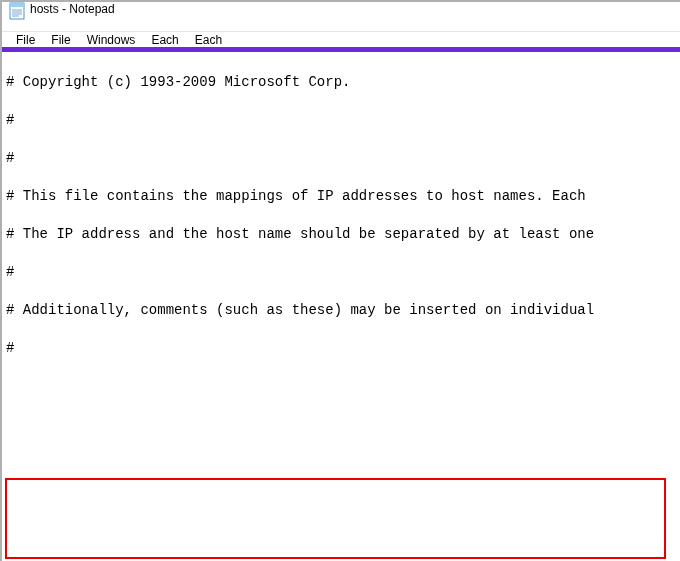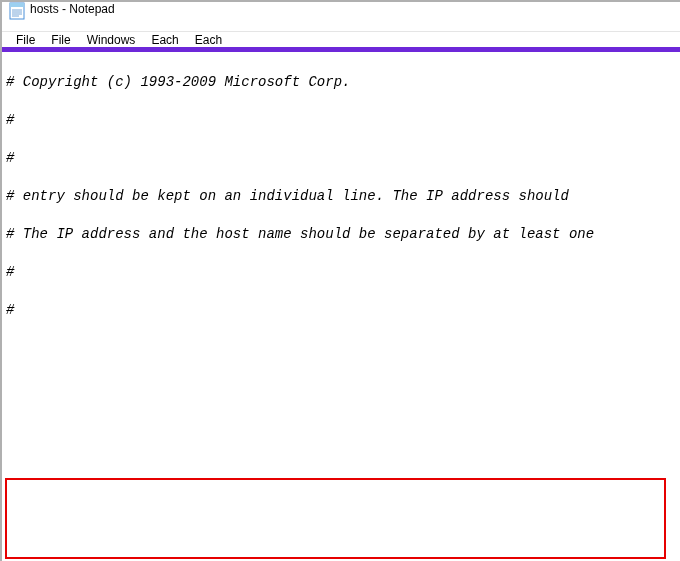"# Copyright (c) 1993-2009 Microsoft" .line { font-style: italic -> none }
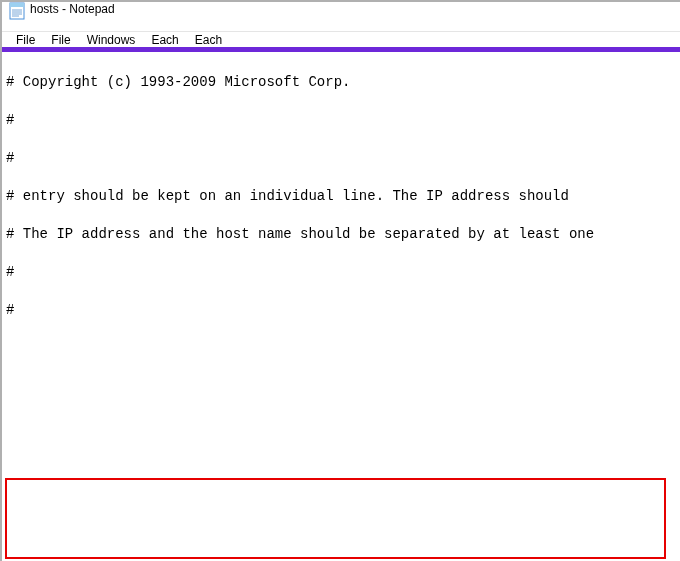"# This file contains the" div.line { html: none -> <div># This file contains the mappings of IP addresses to host names. Each</div> }
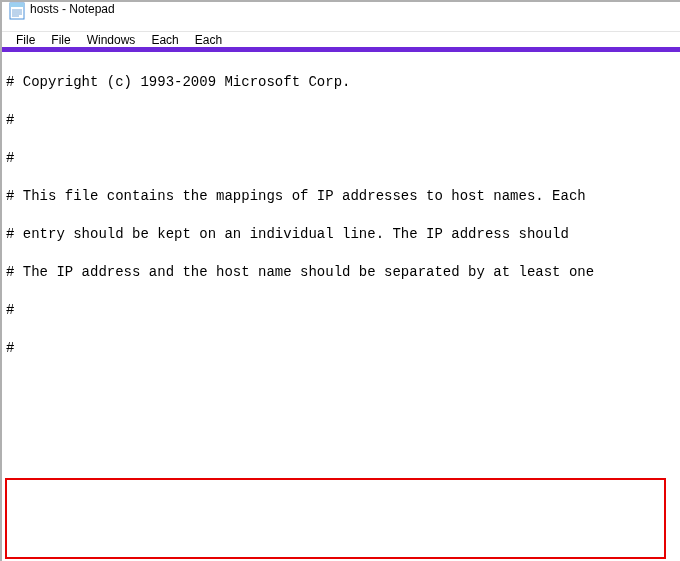"# entry should be kept" div.line { html: <div># entry should be kept on an individual line. The IP address should</div> -> none }
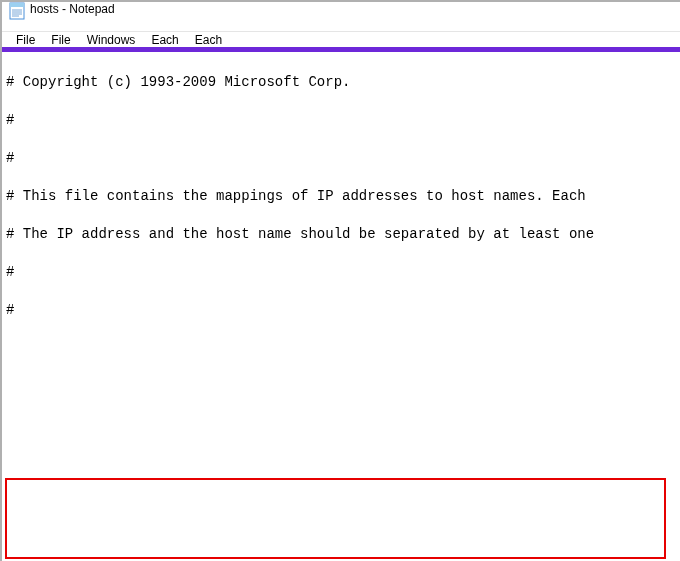"# Additionally, comments (such as" div.line { html: none -> <div># Additionally, comments (such as these) may be inserted on individual</div> }
